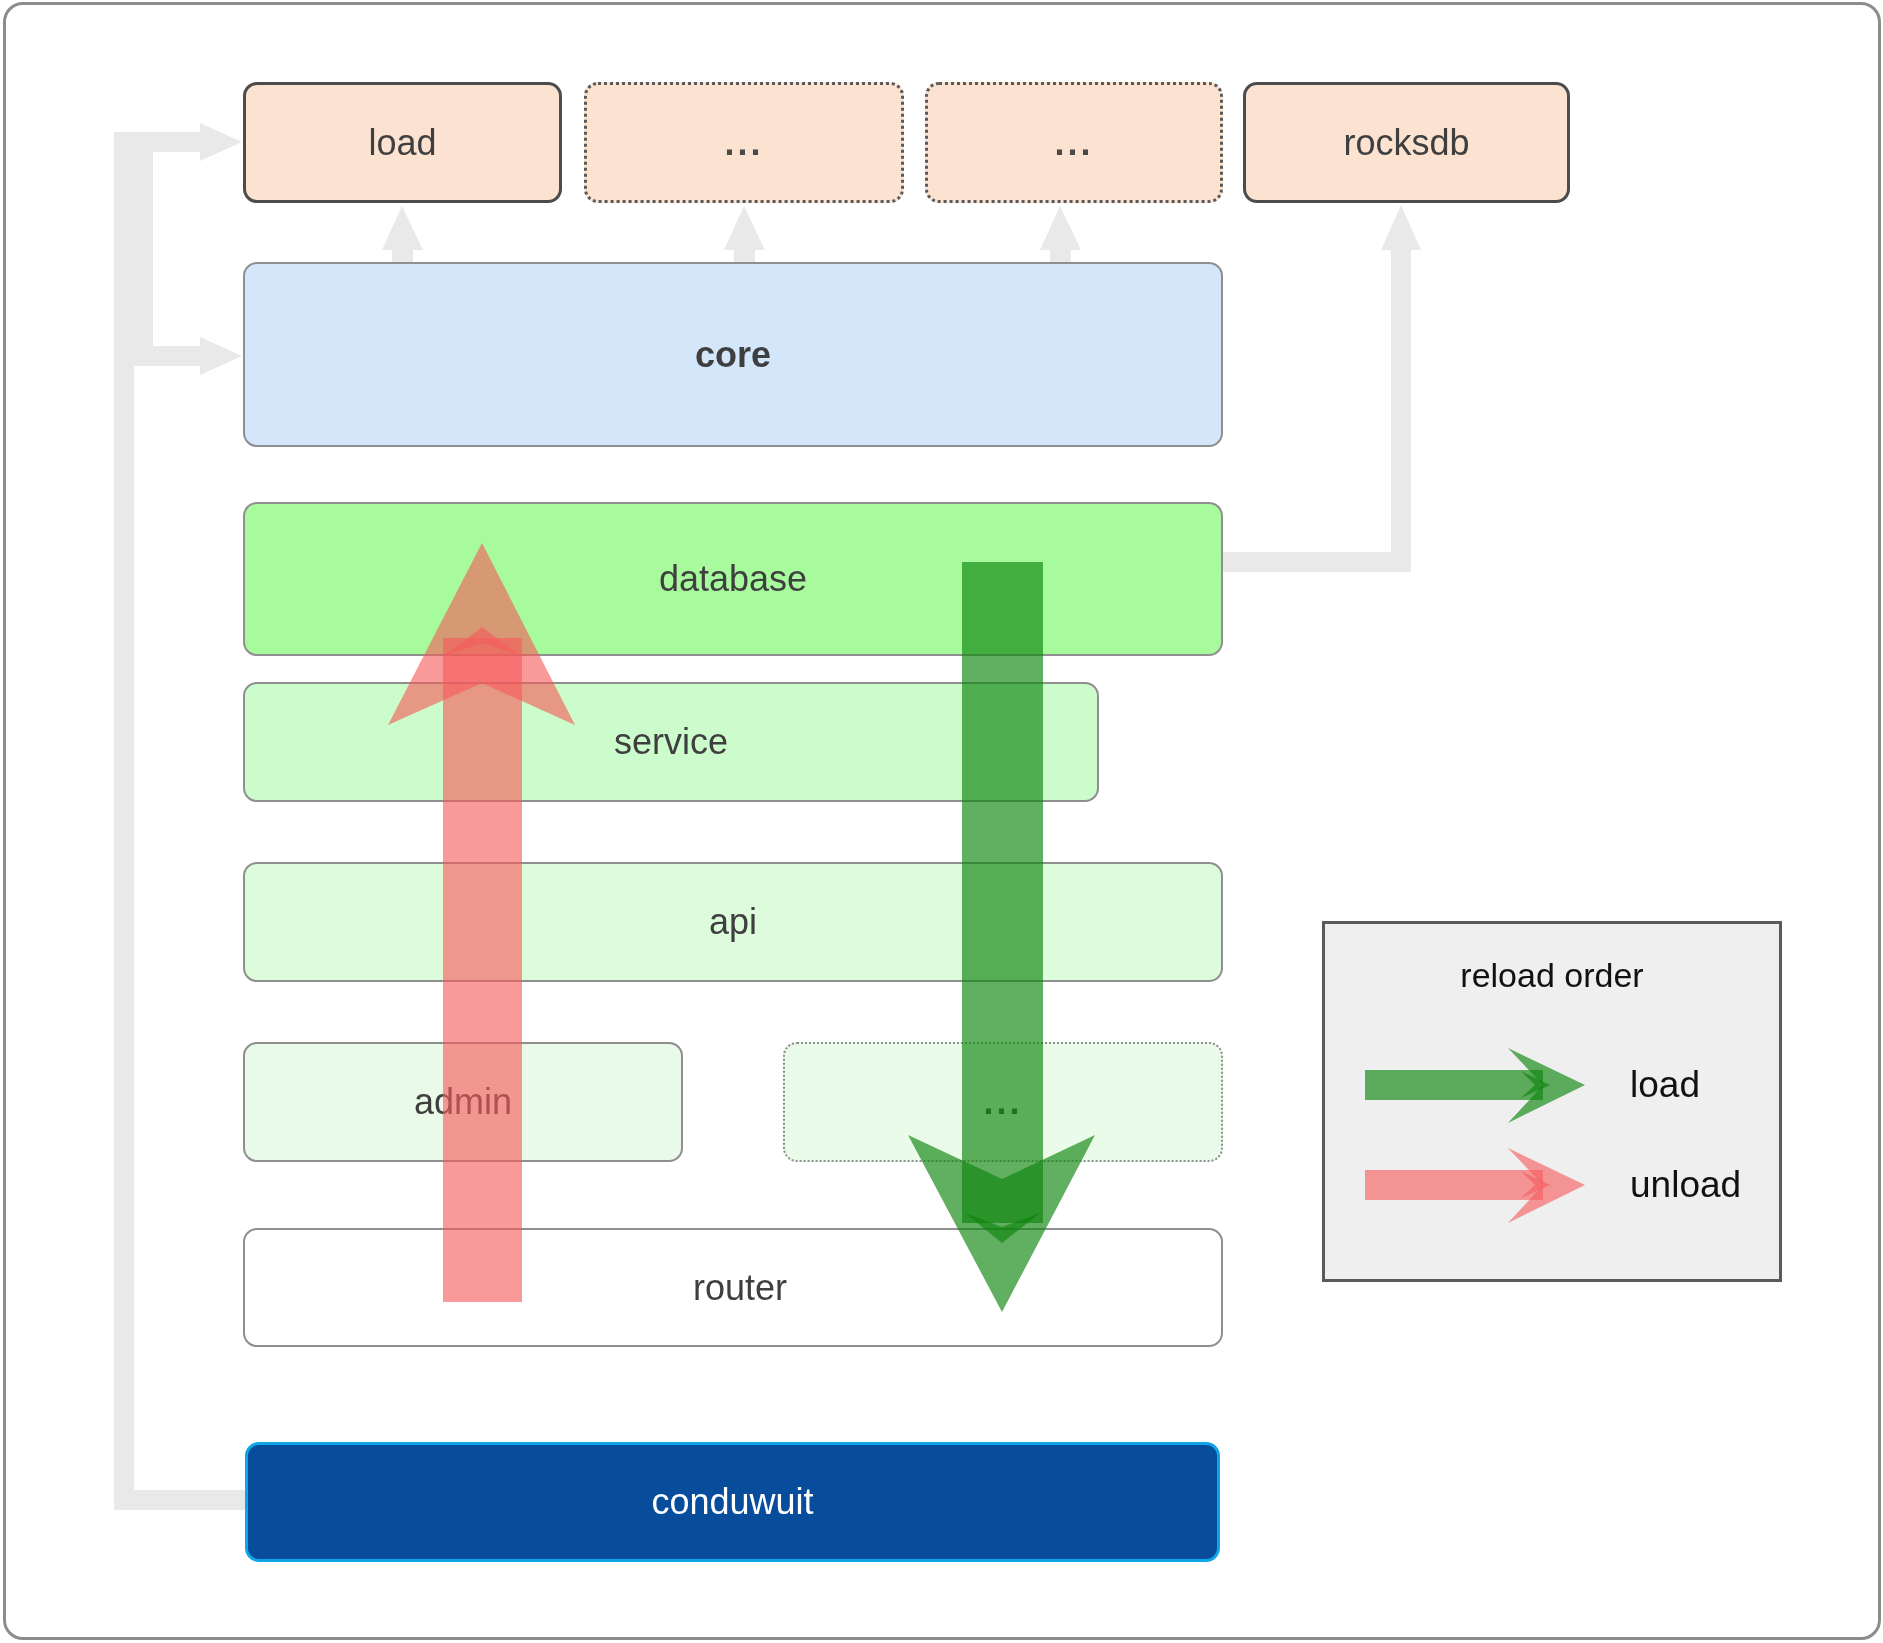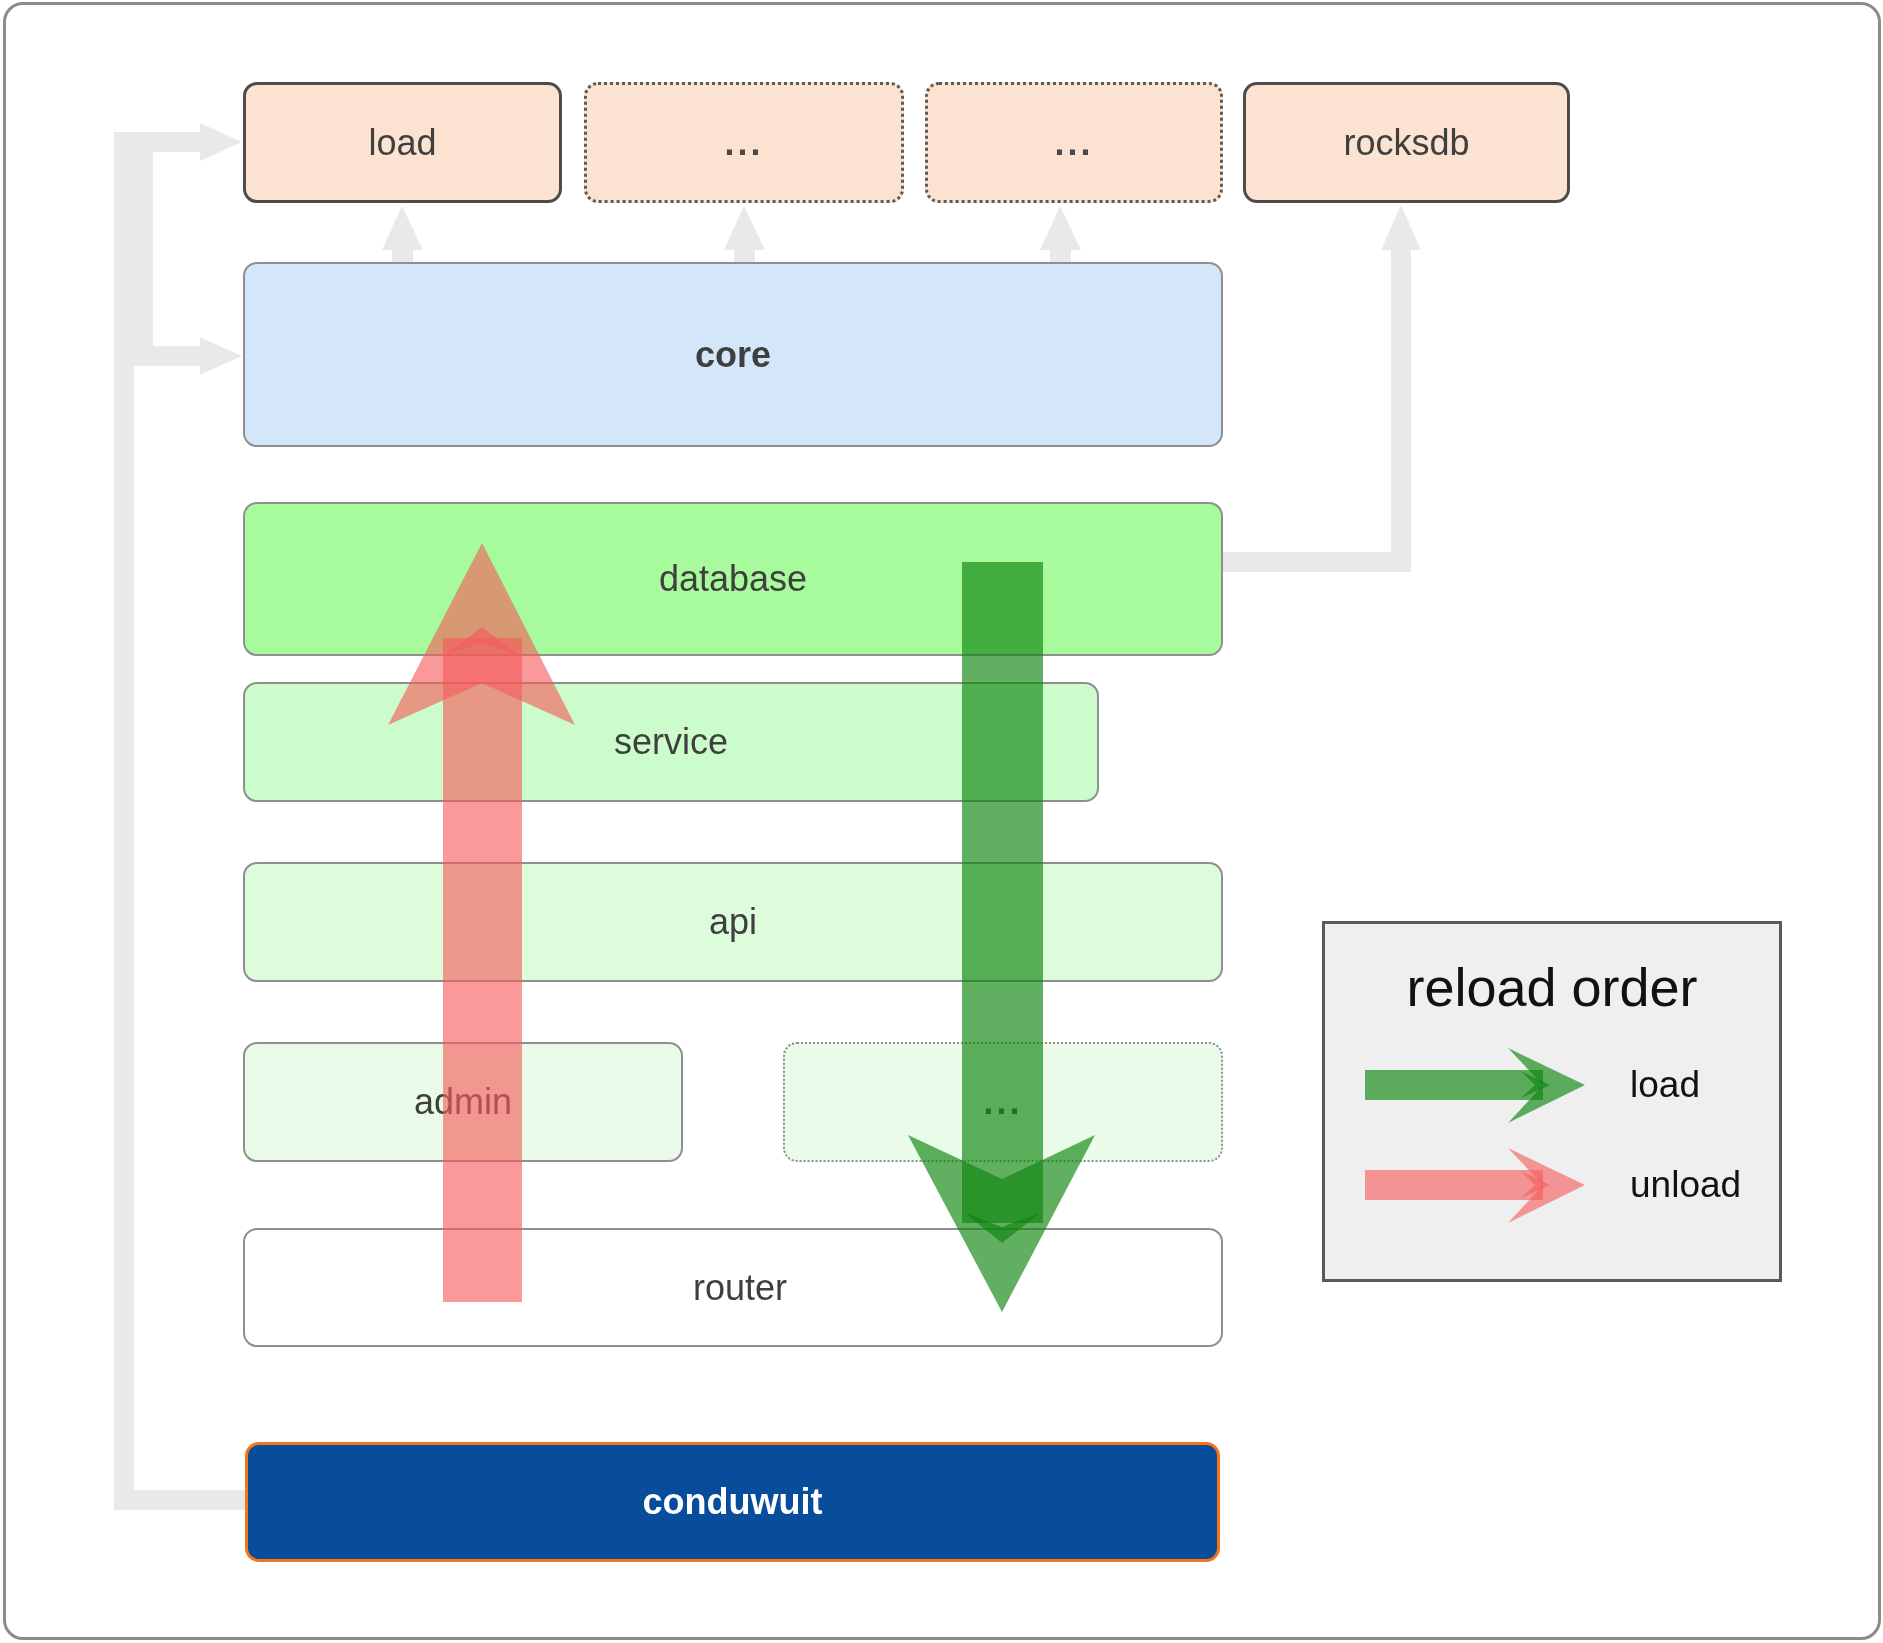"reload order" .legend-title { font-size: 54px -> 34px }
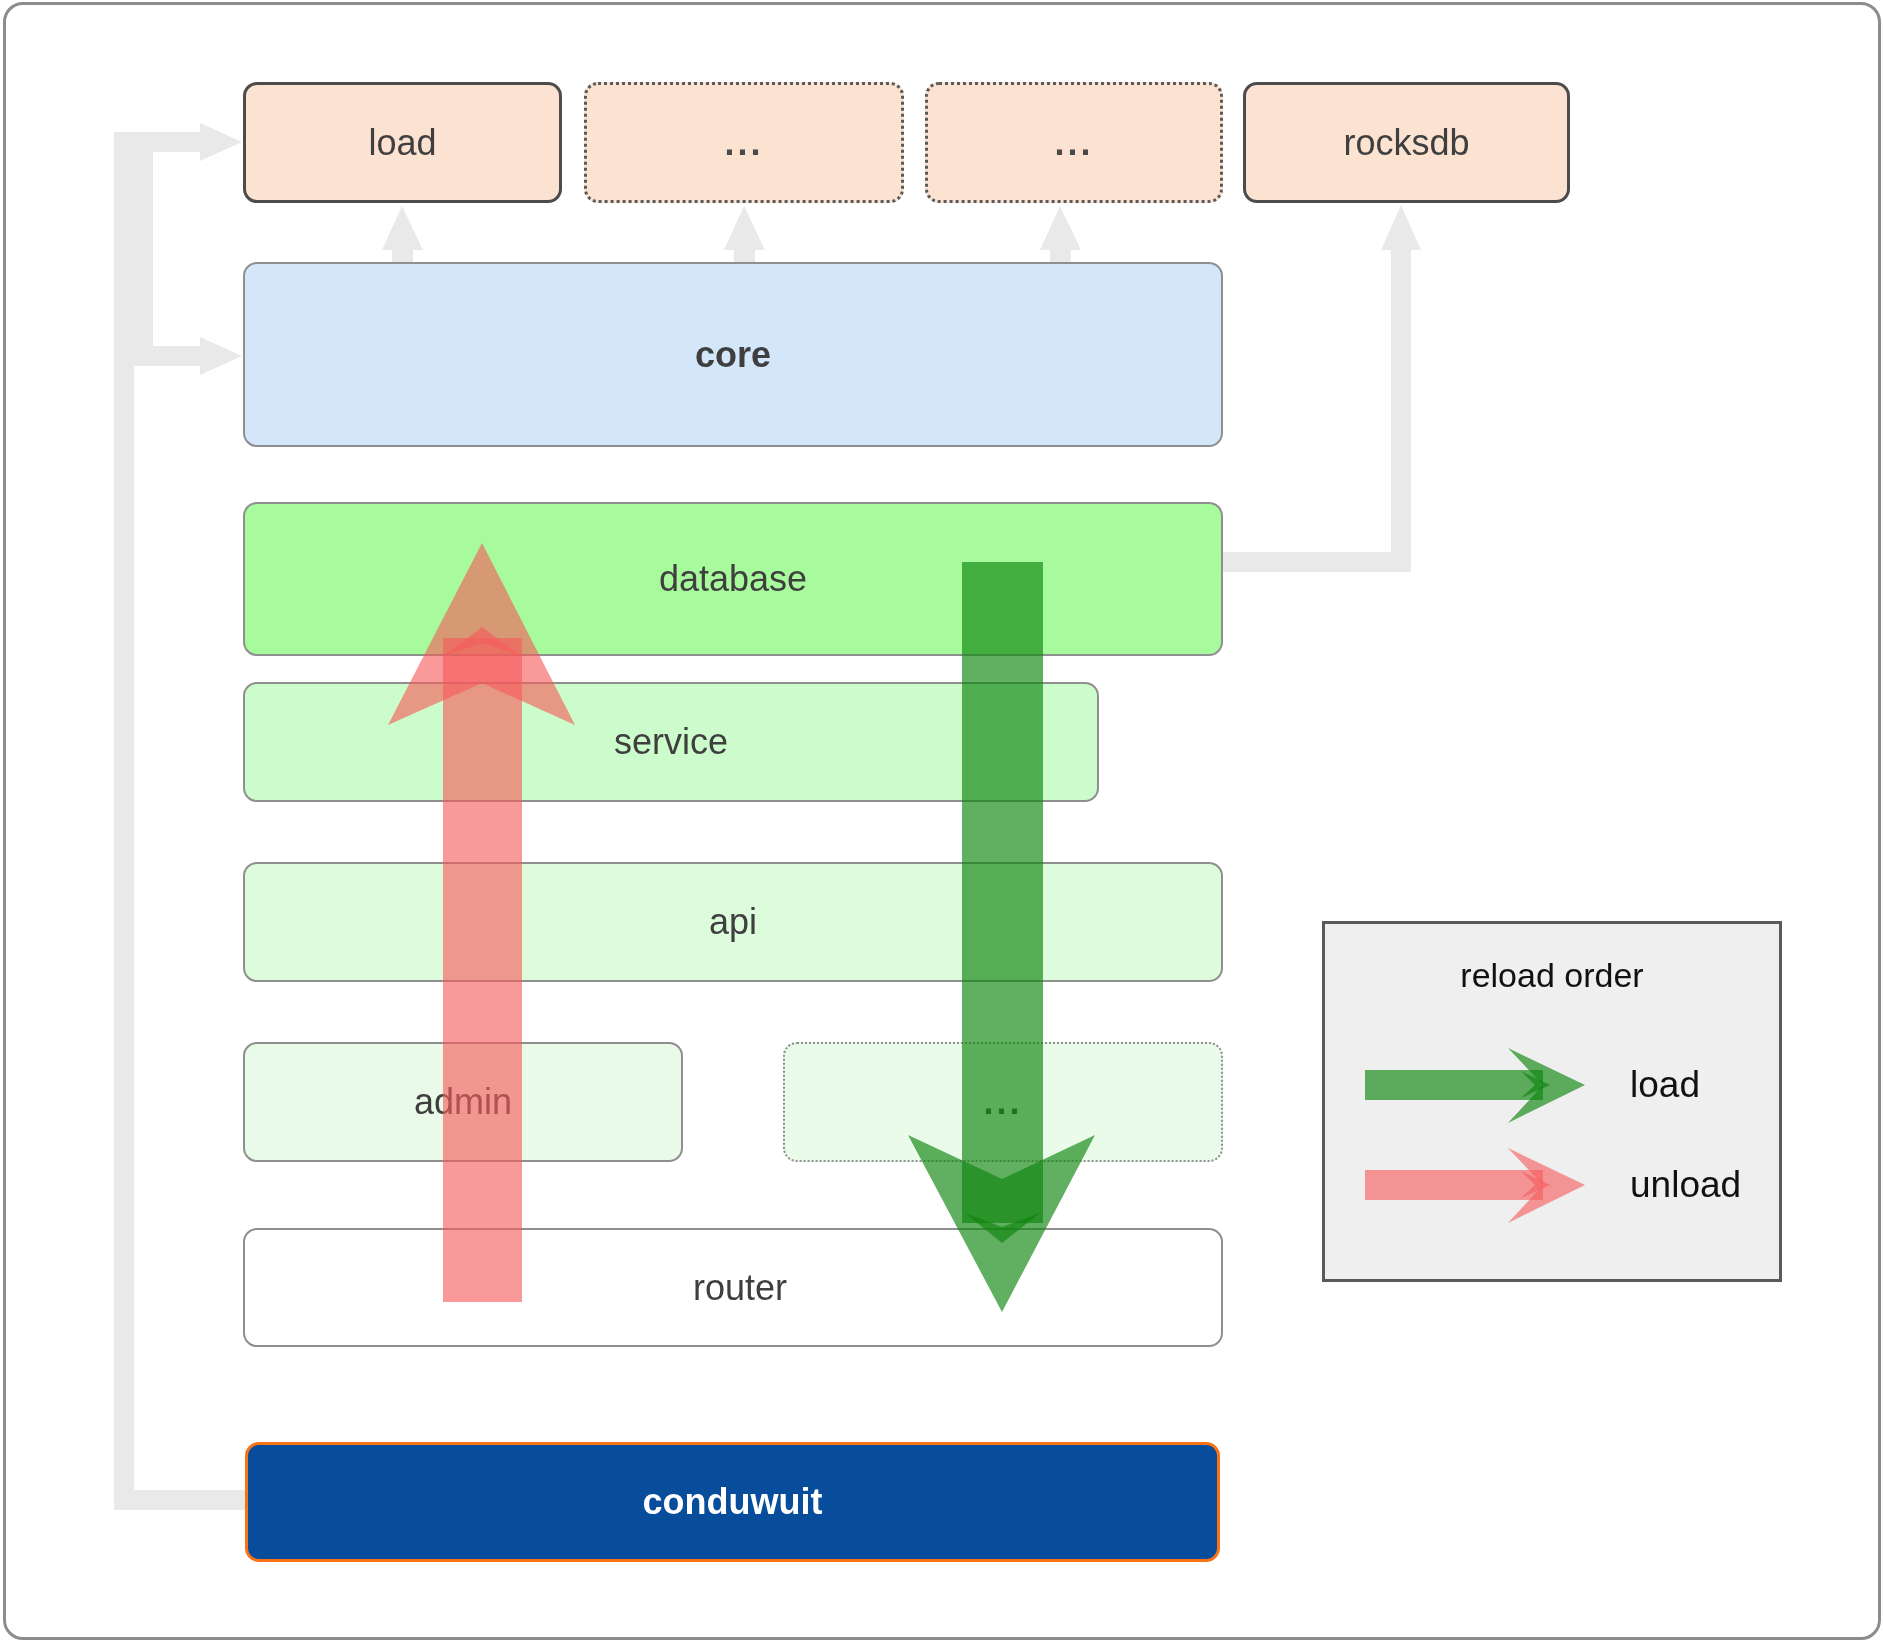"conduwuit" .box-conduwuit { border: 3px solid #f97316 -> 3px solid #0ea5e9; font-weight: 700 -> 400 }
